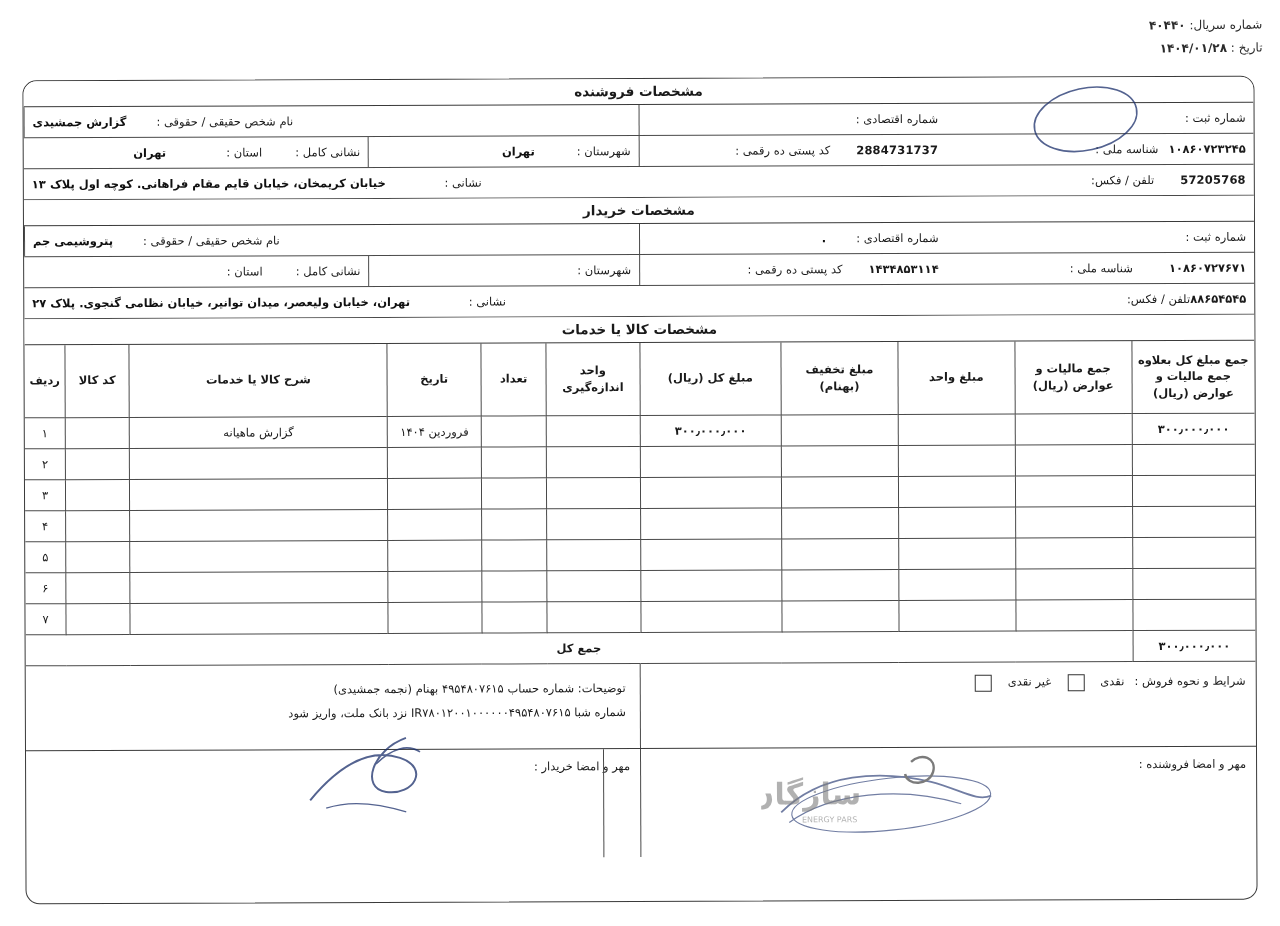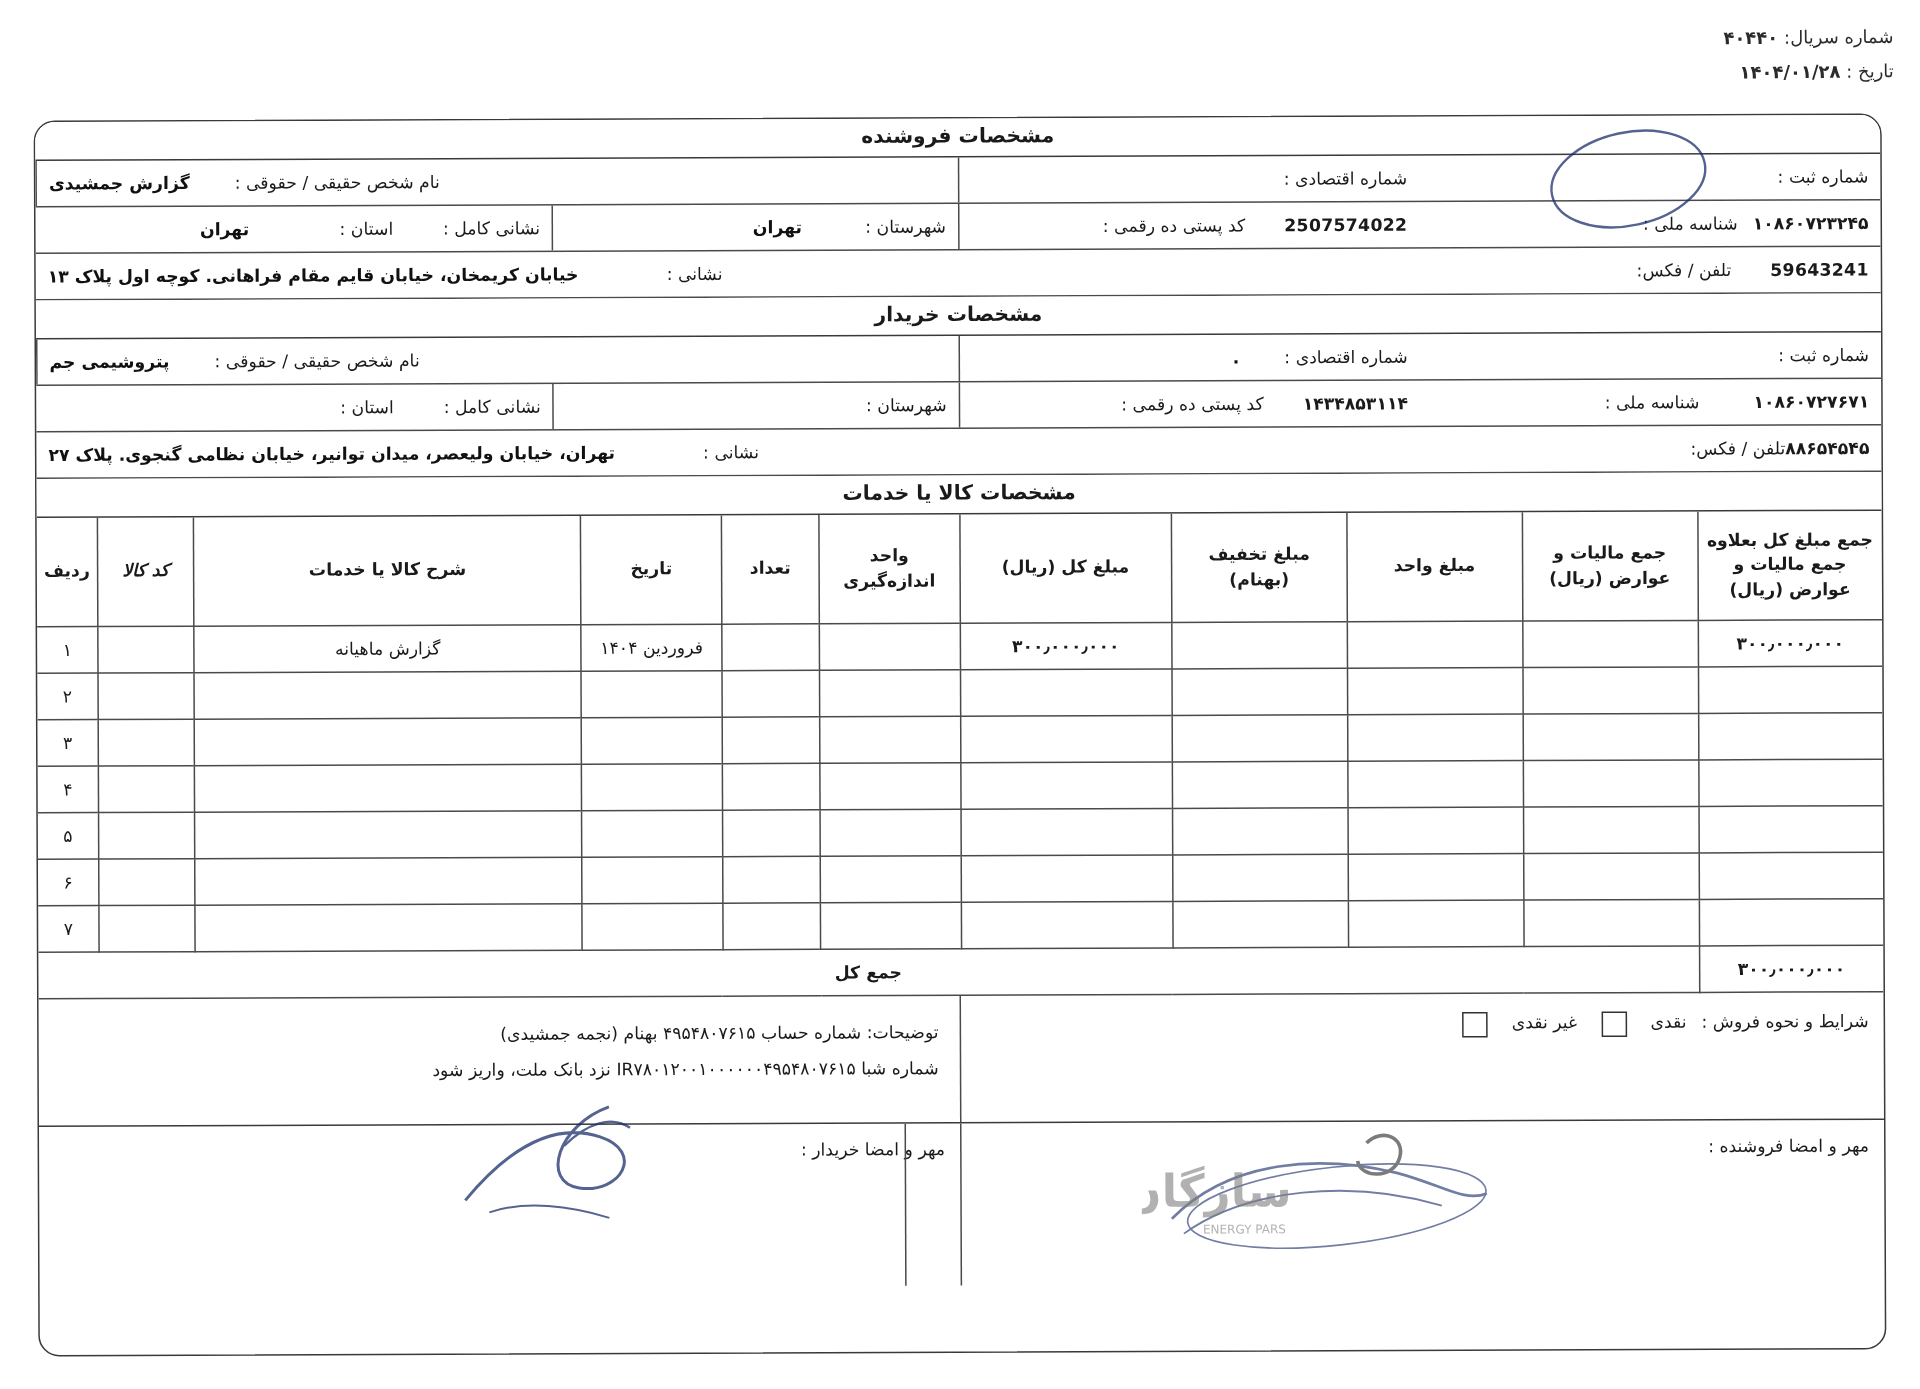"2507574022" span.num { text: 2507574022 -> 2884731737 }
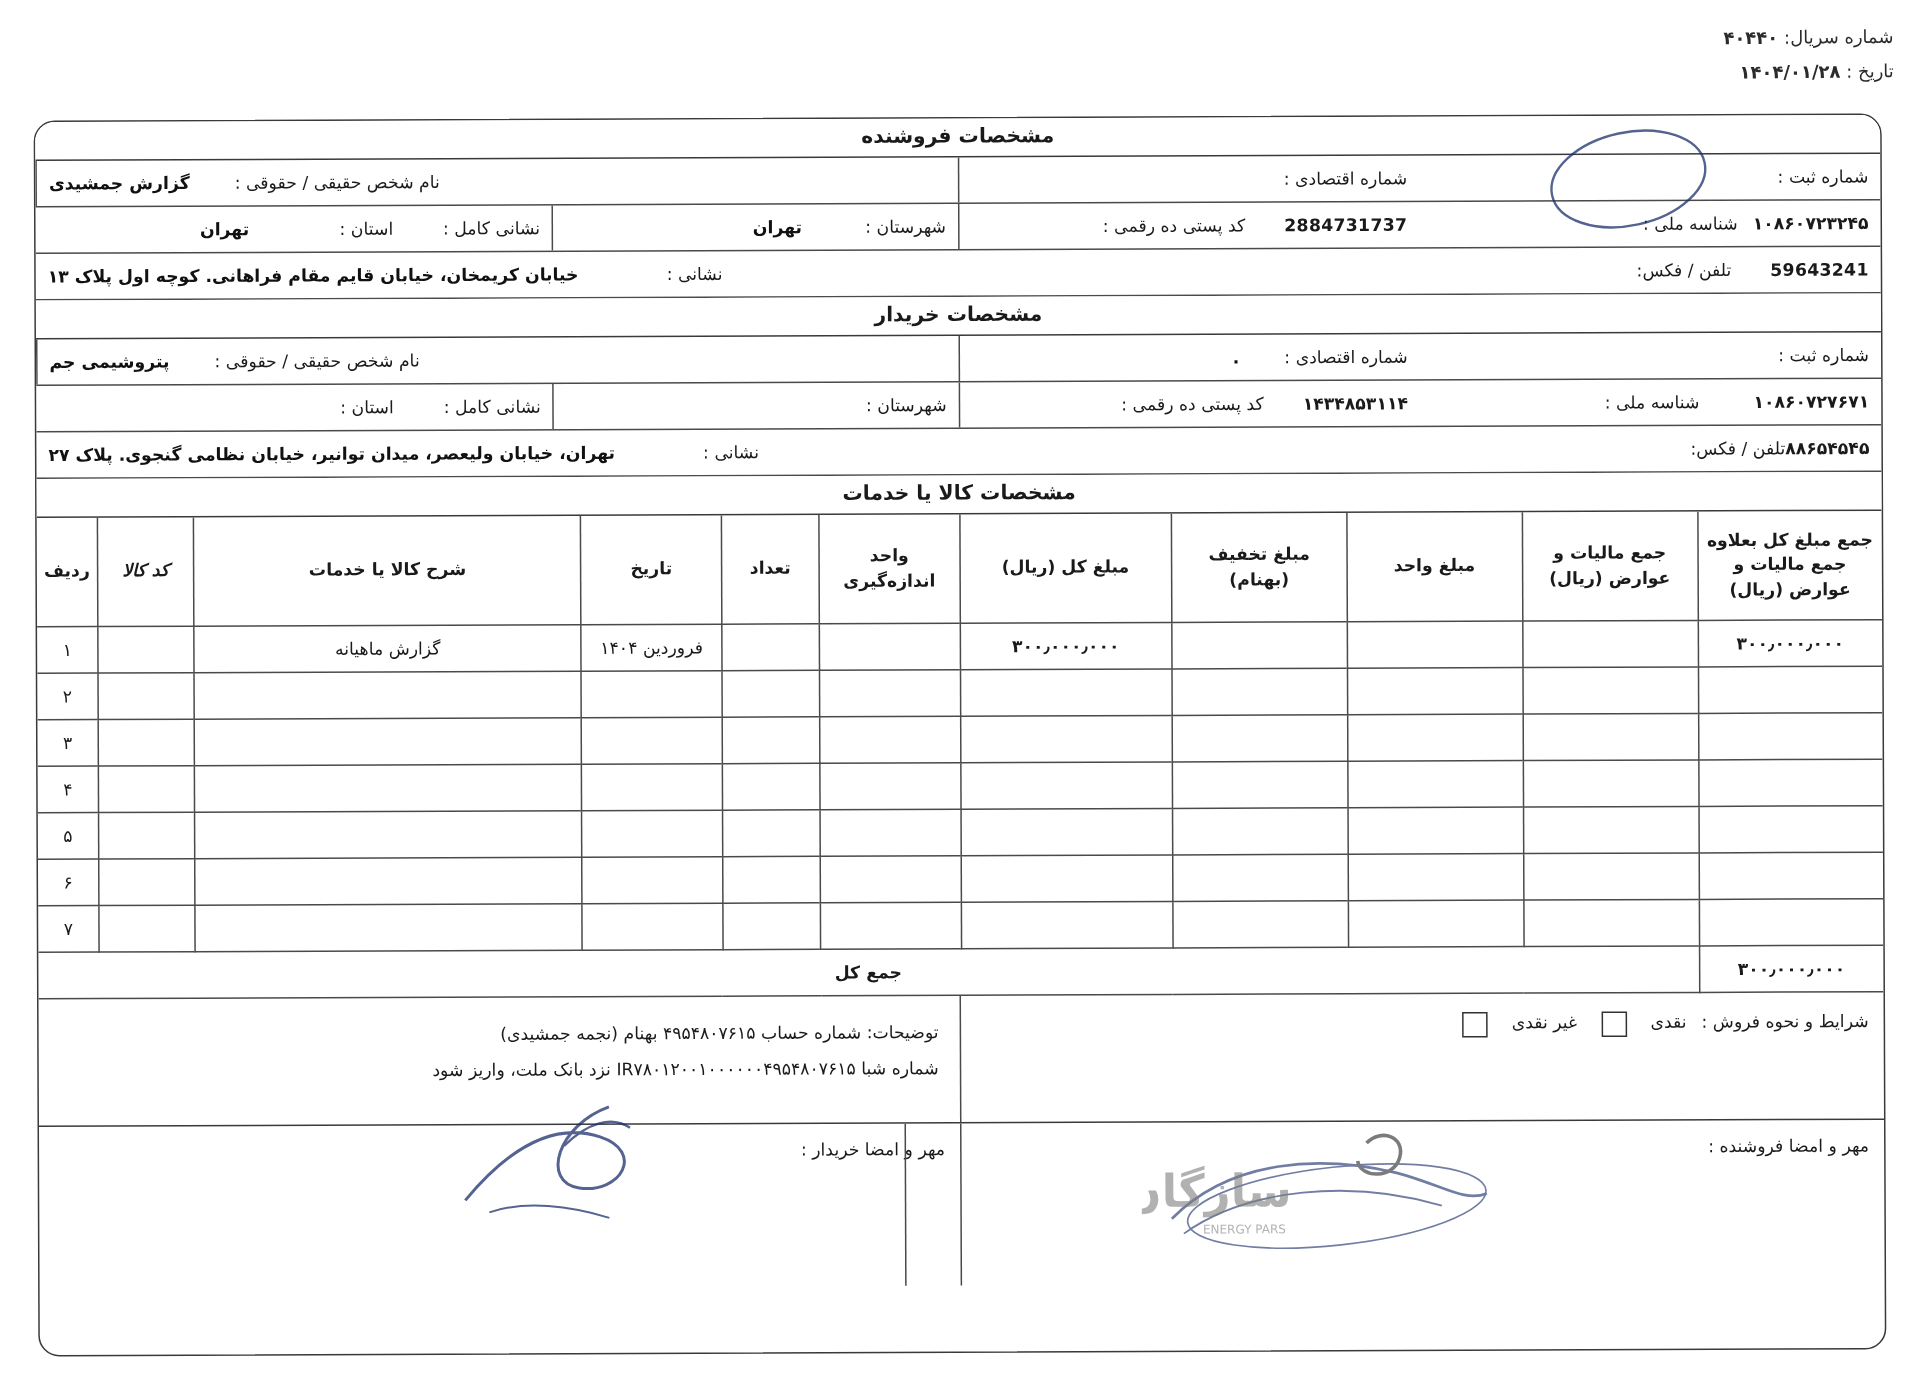"59643241" span.num { text: 59643241 -> 57205768 }
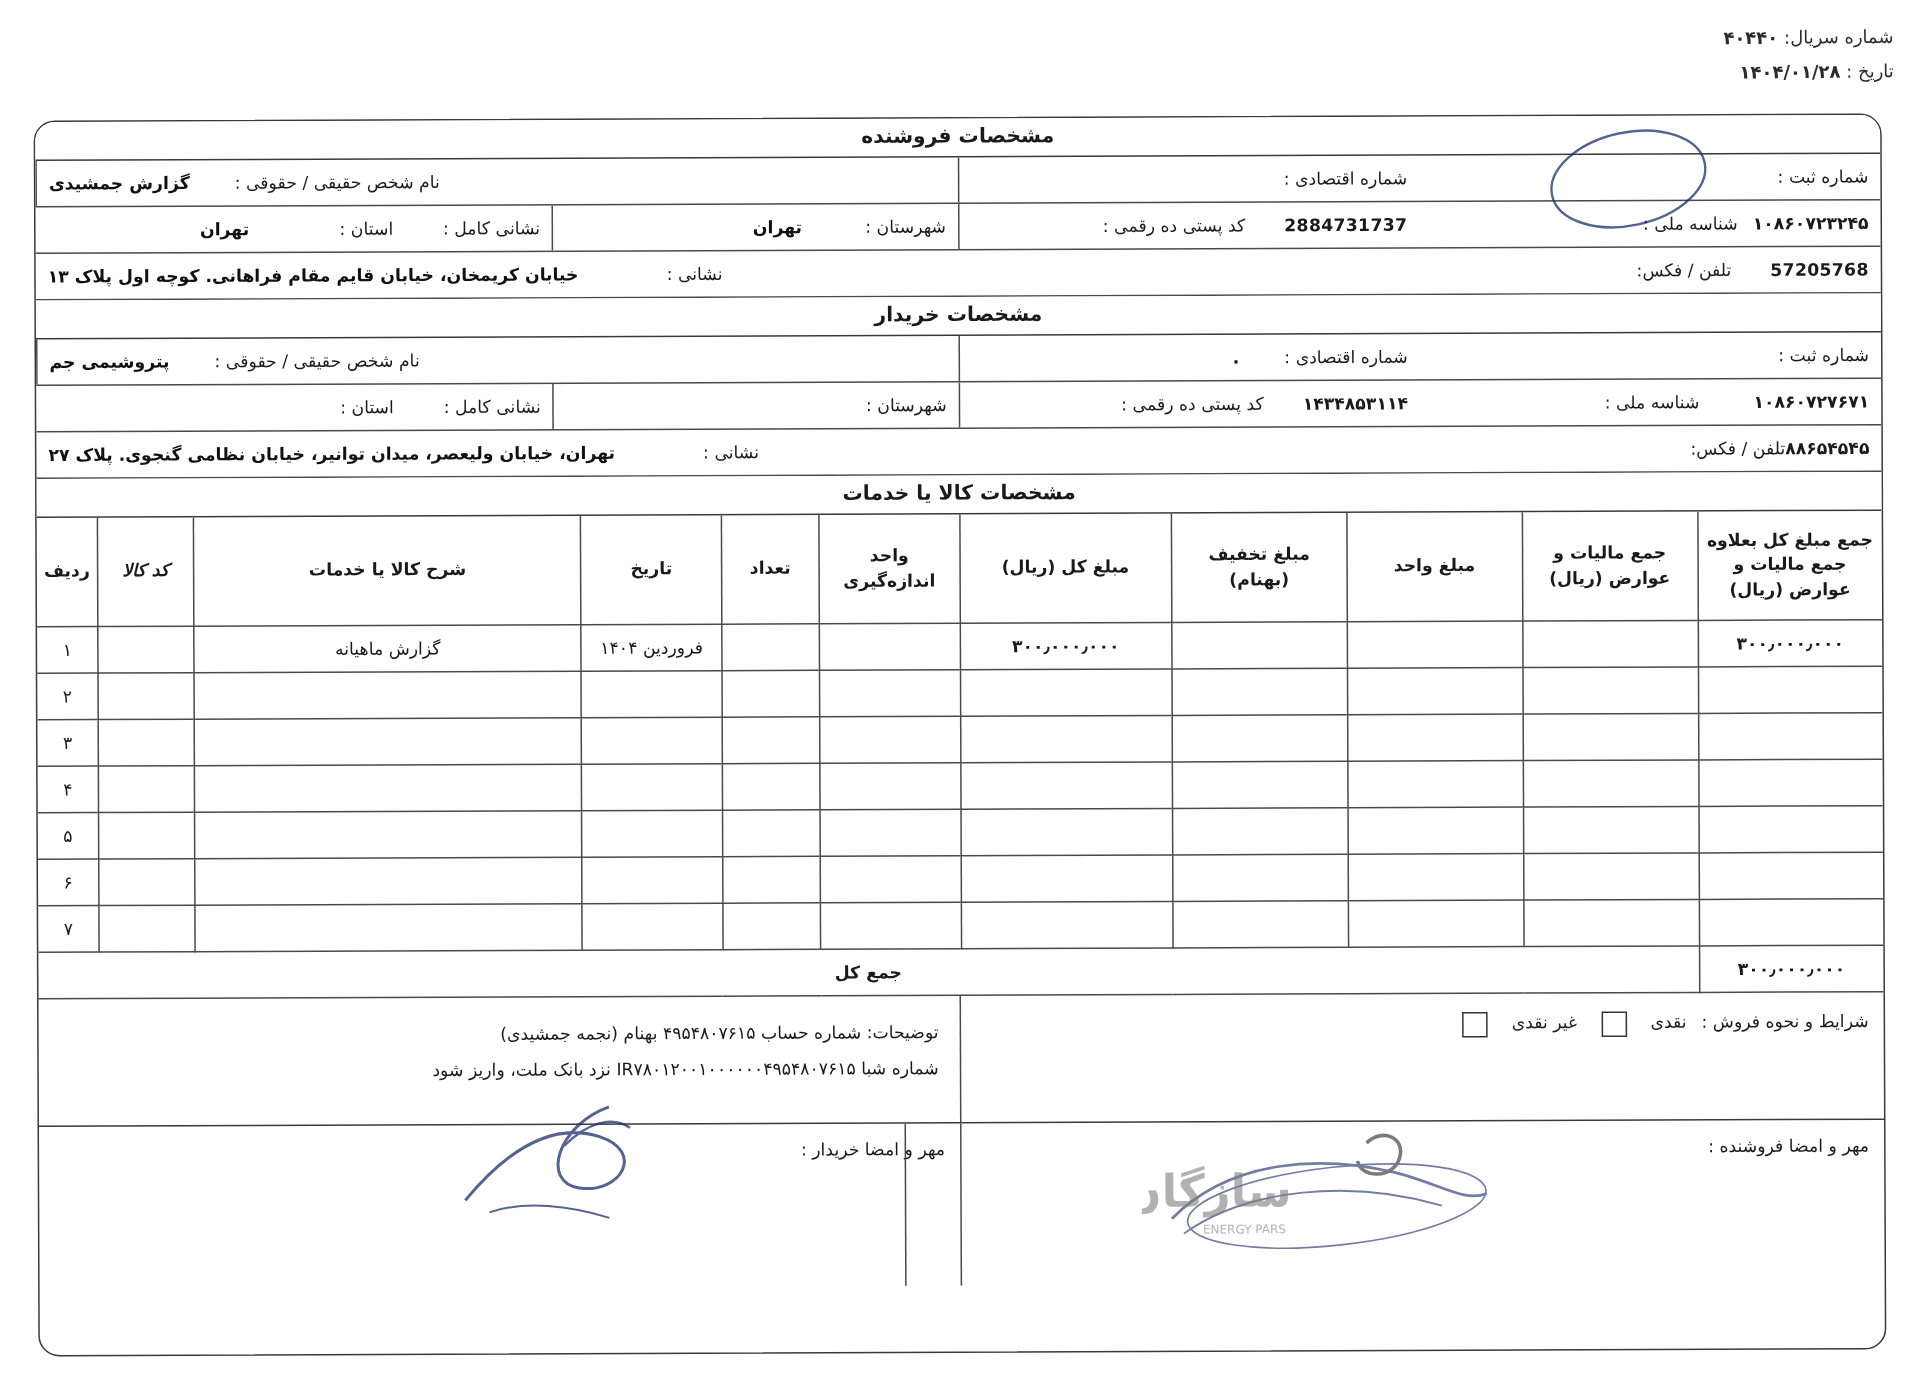"کد کالا" .col-code { font-style: italic -> none }
